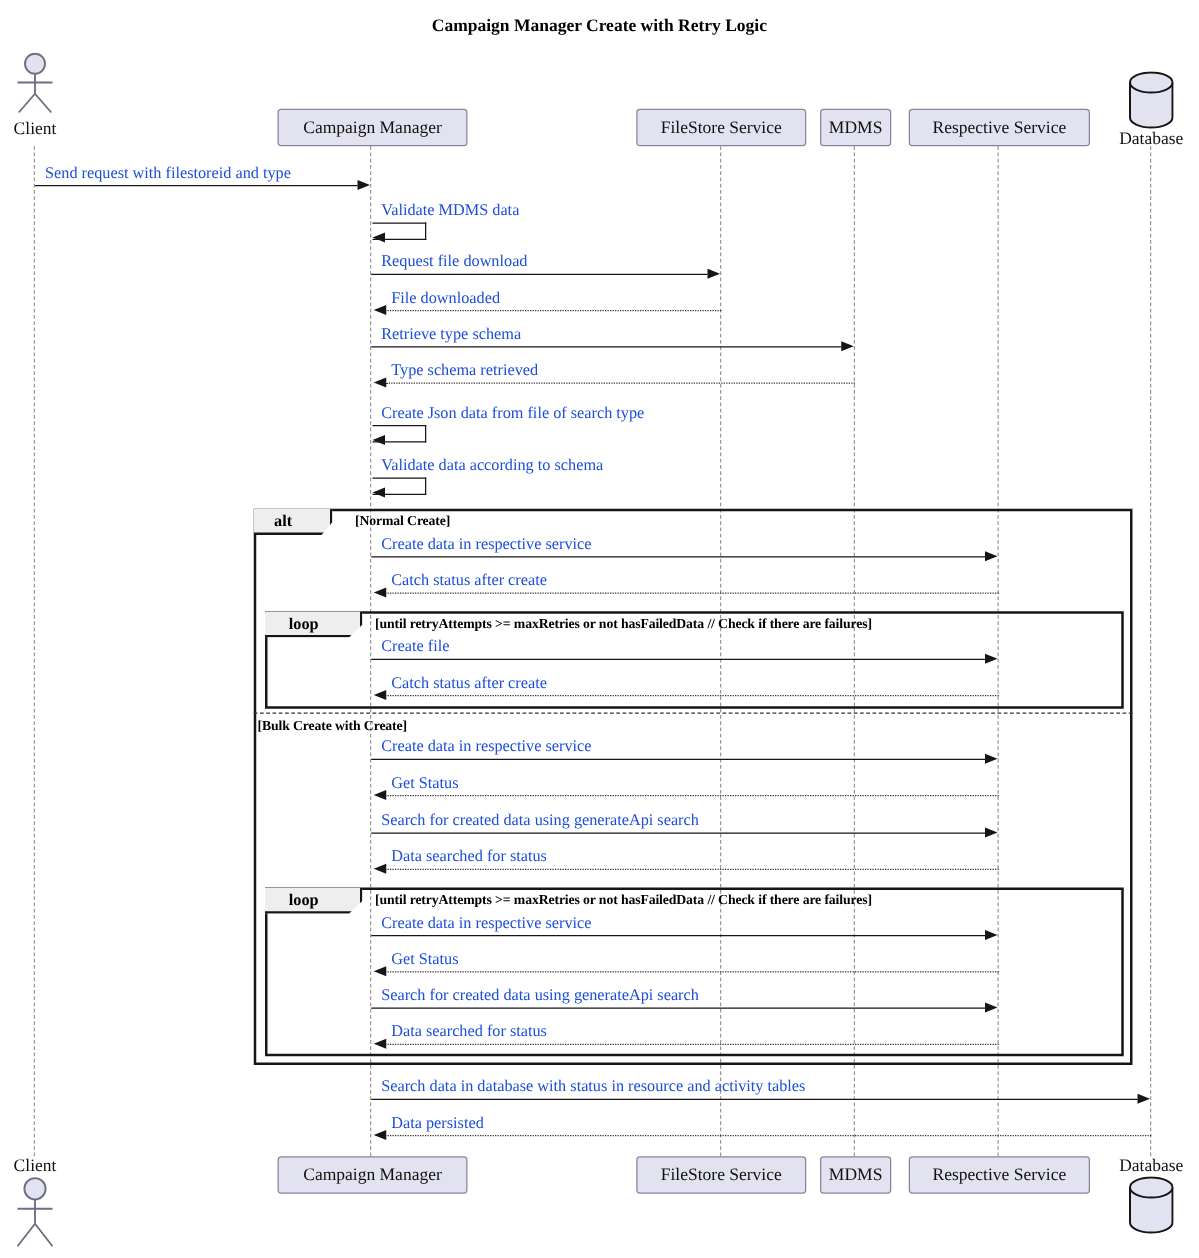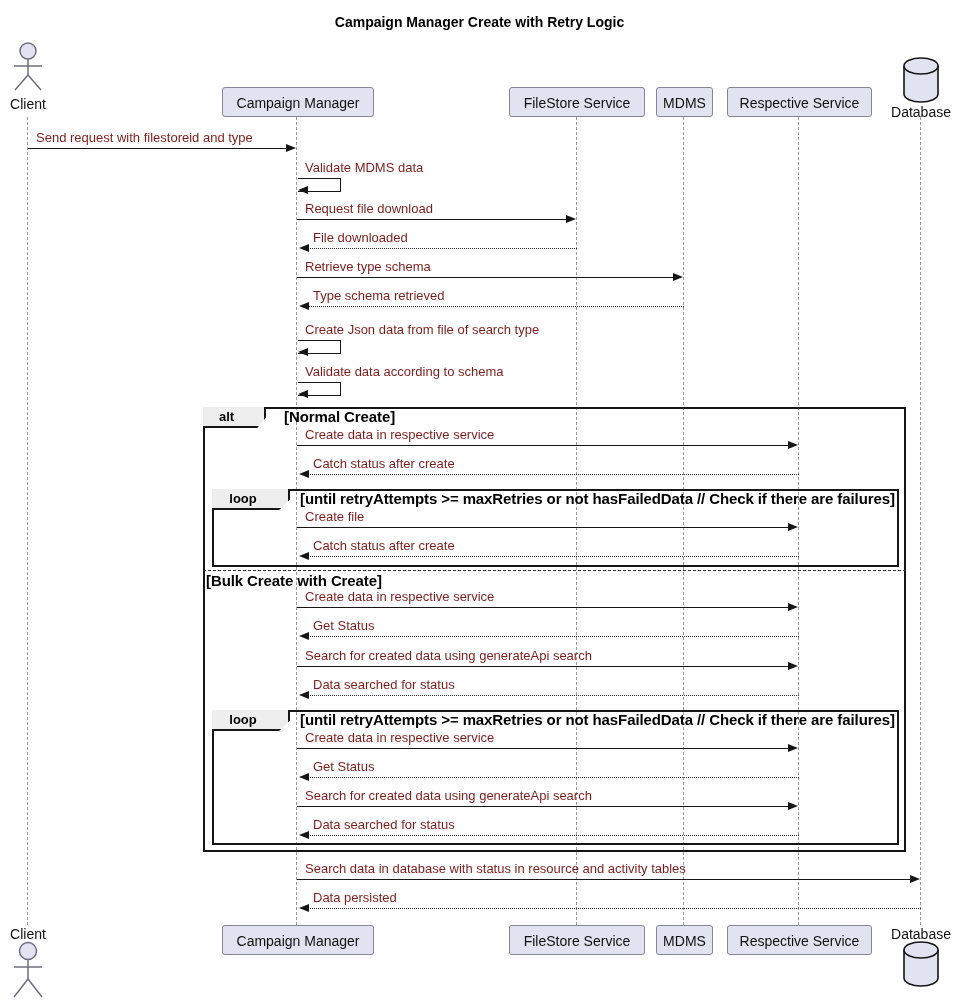"Campaign Manager Create with Retry" .canvas { font-family: Liberation Sans, sans-serif -> Liberation Serif, serif }
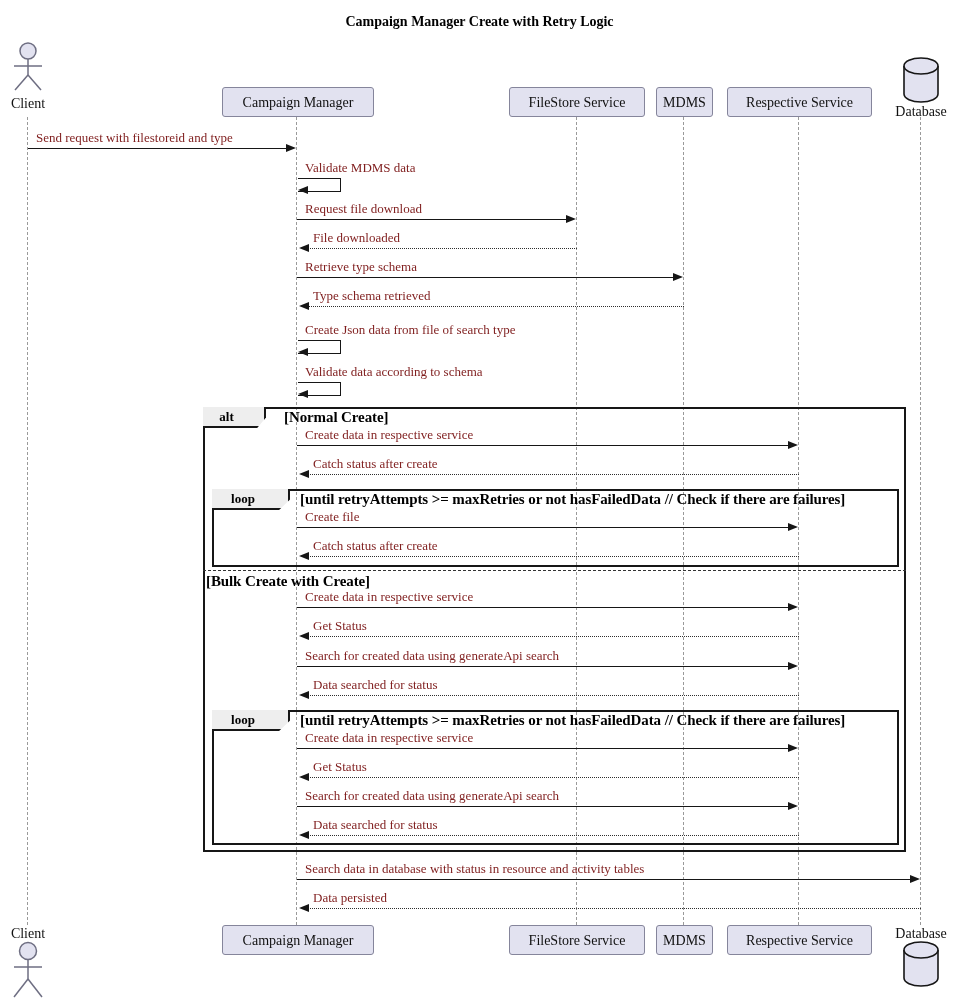"Send request with filestoreid and" .lbl { color: #7f1d1d -> #1d4ed8 }
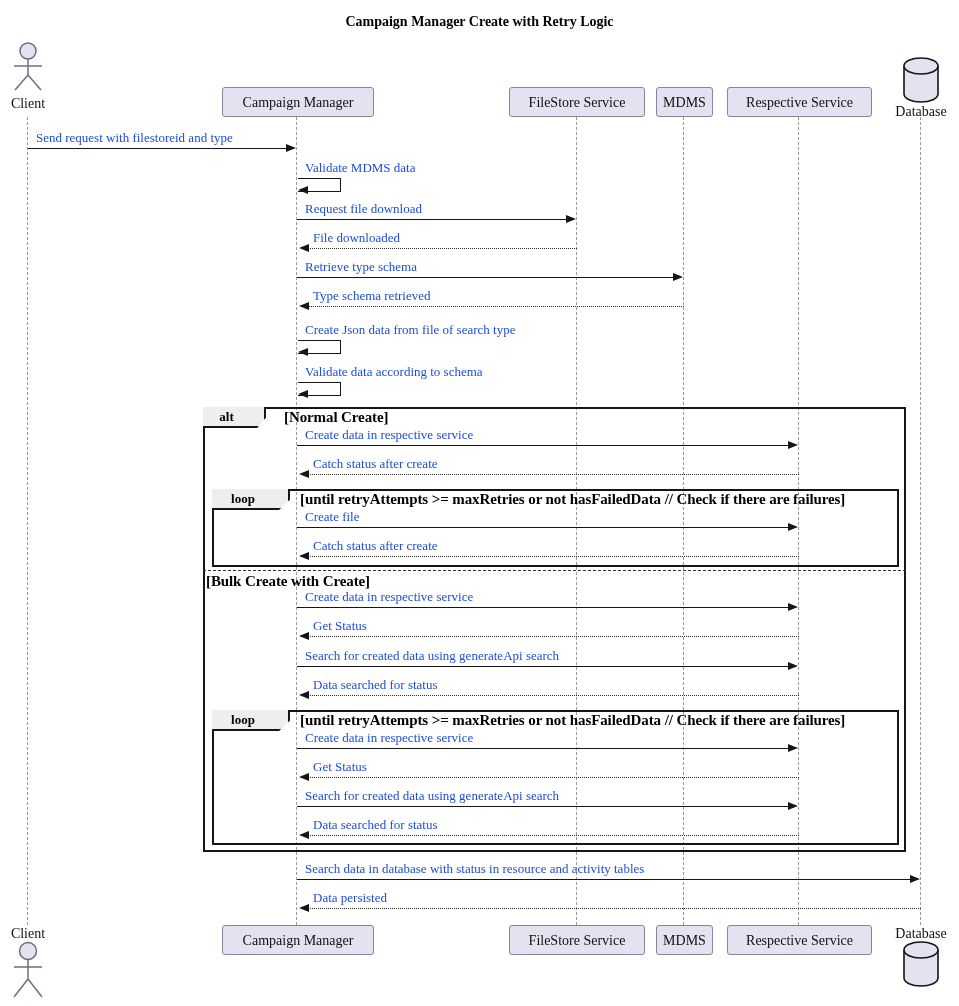"[Normal Create]" .cond { font-size: 15px -> 11px }
